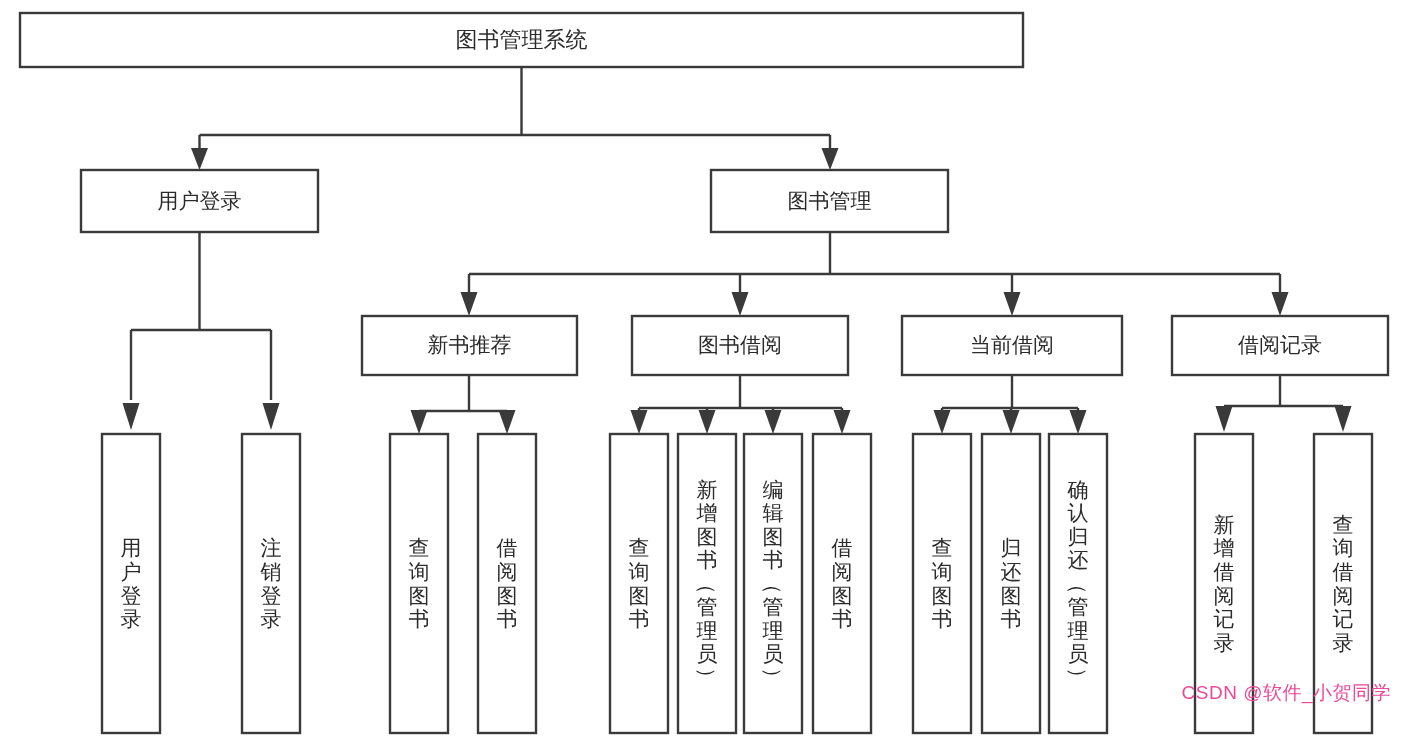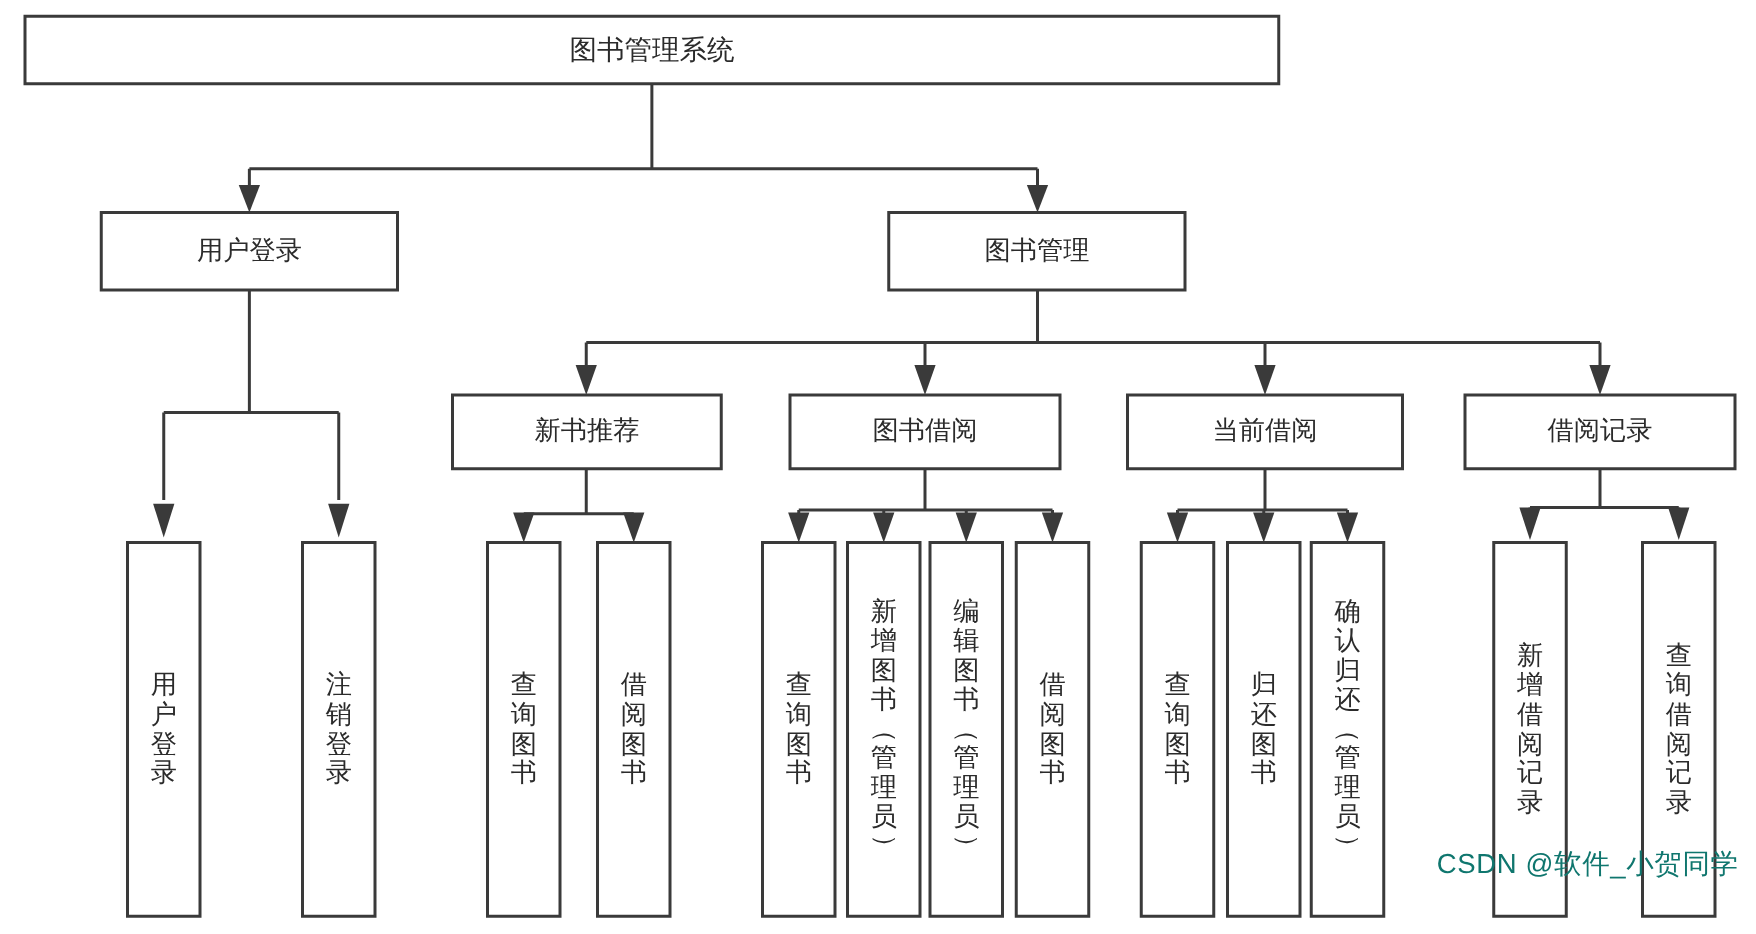"CSDN @软件_小贺同学" .watermark { color: #0f766e -> #ec4899; font-size: 22px -> 19px }
